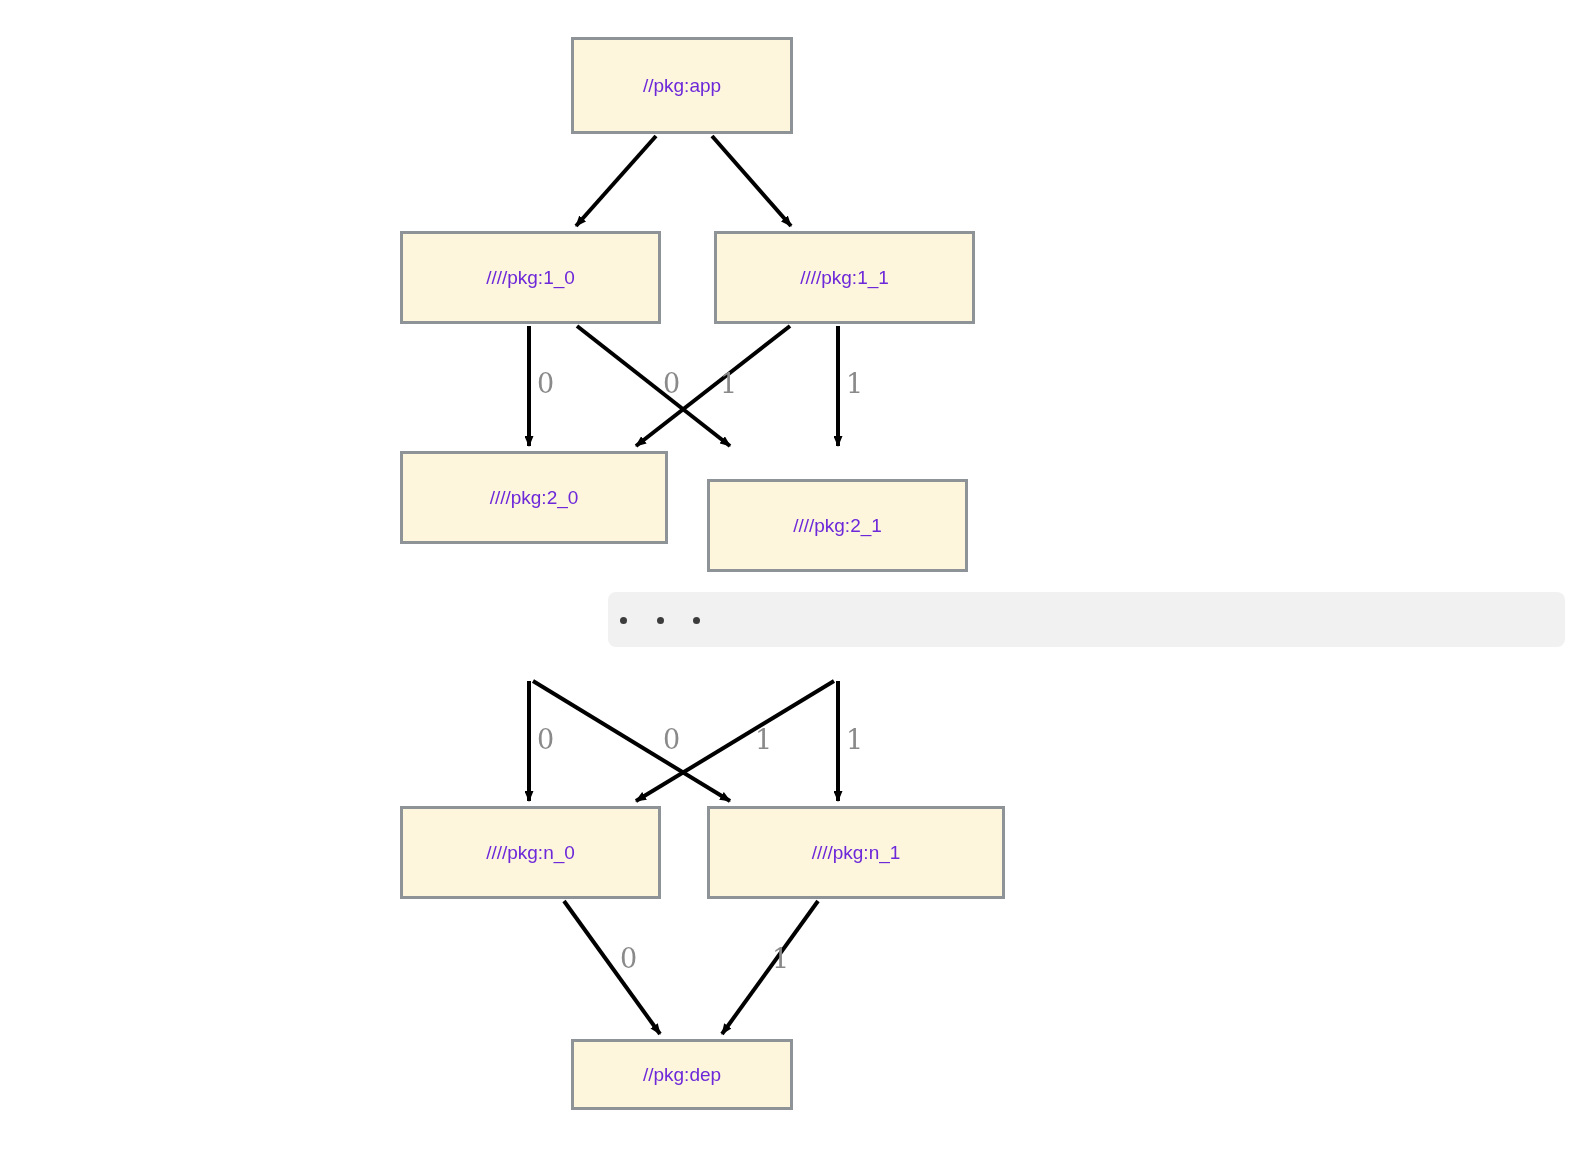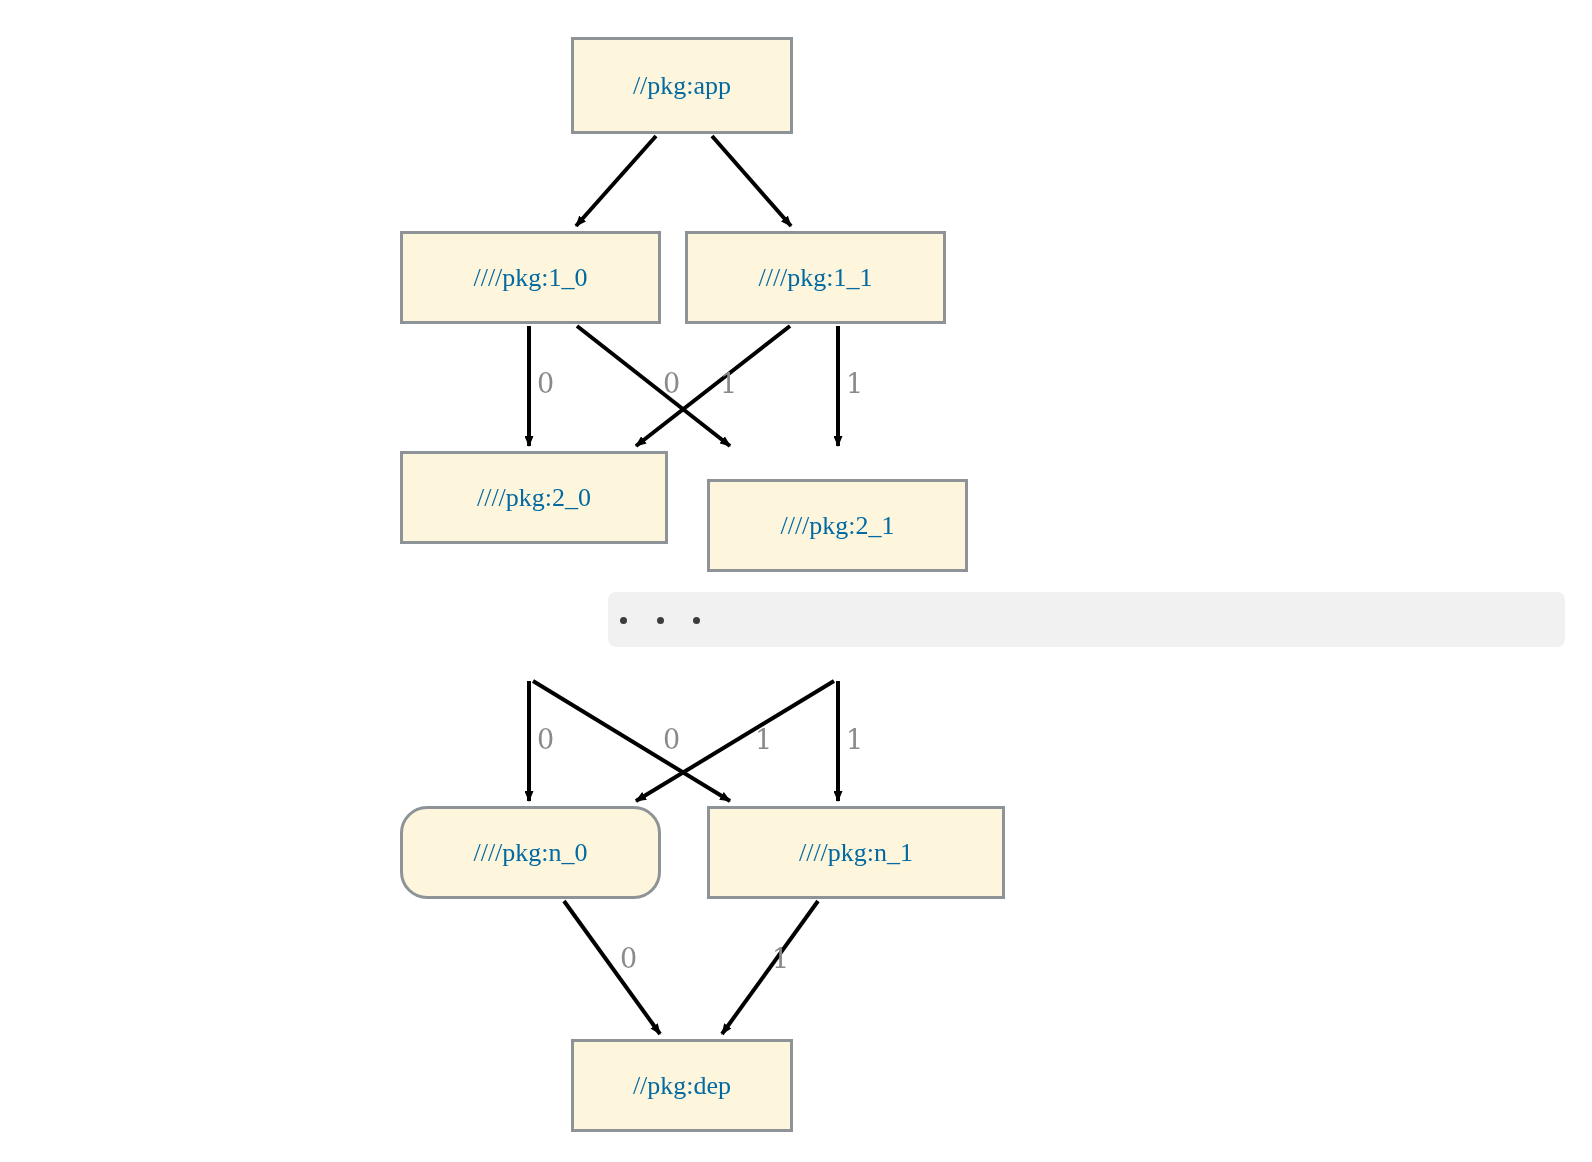"//pkg:app" .node-label { color: #0369a1 -> #6d28d9; font-family: Liberation Serif, serif -> Liberation Sans, sans-serif; font-size: 26px -> 19px }
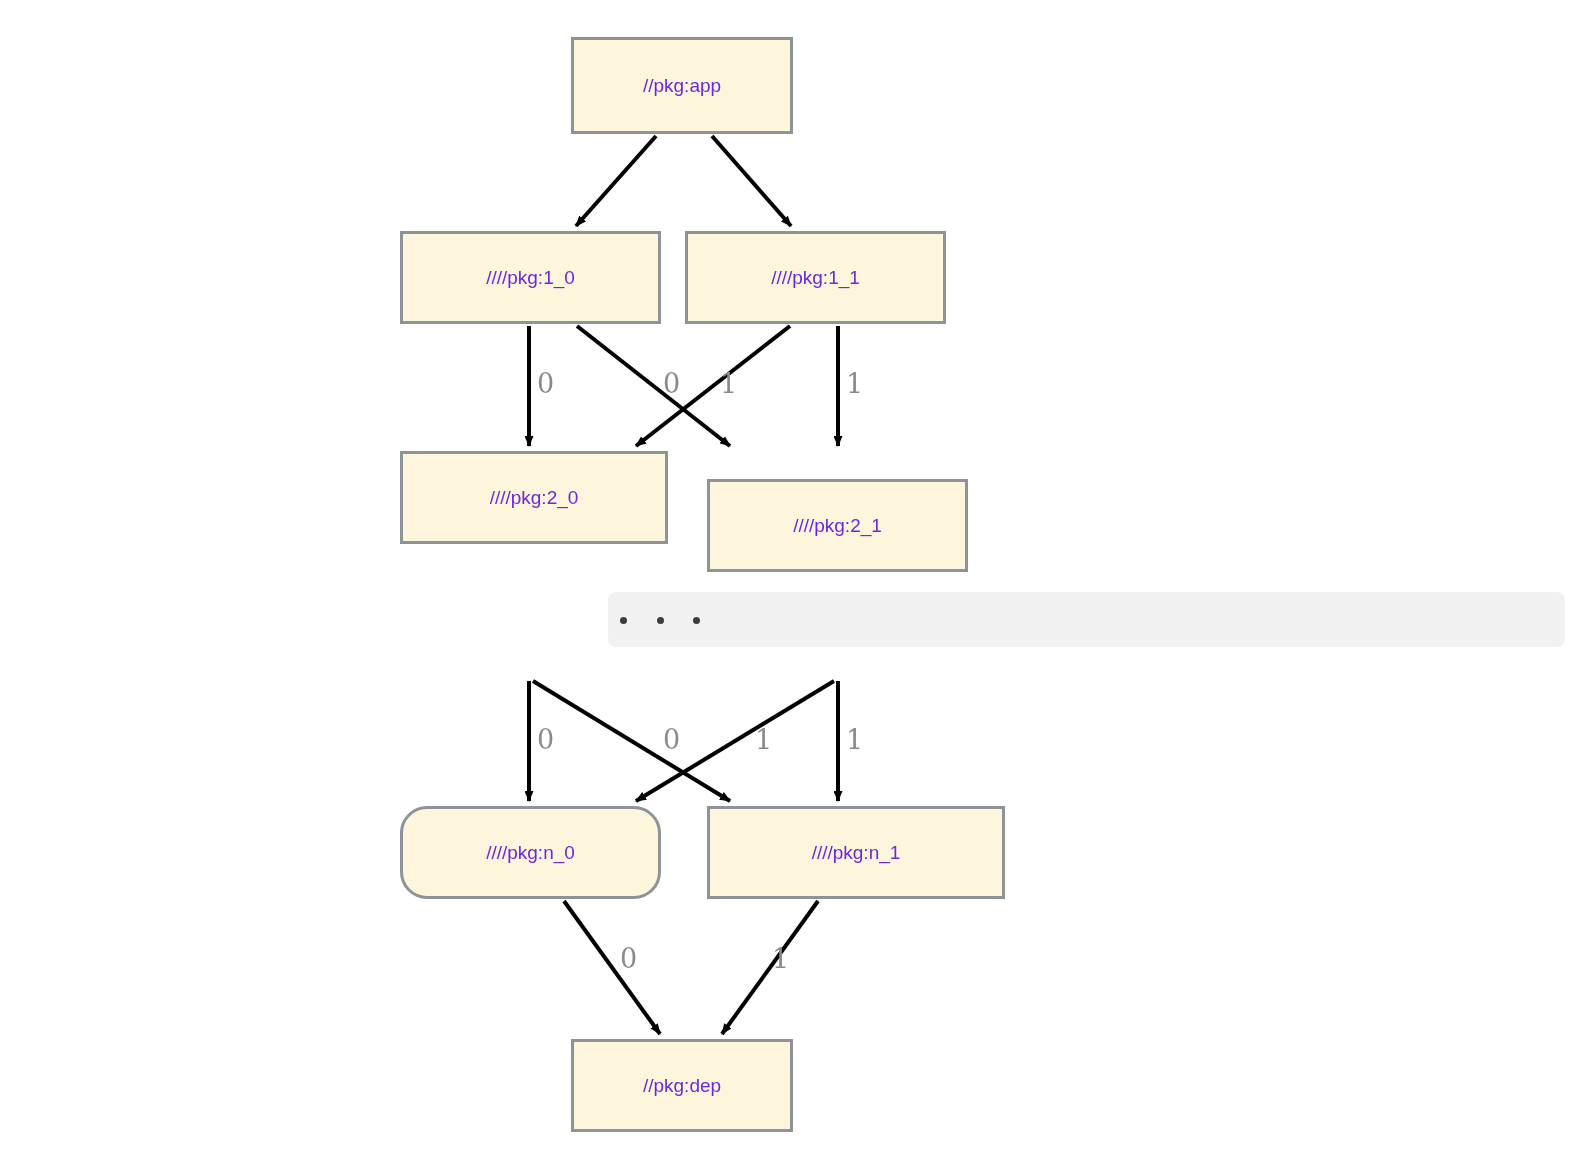"////pkg:1_1" div.node-box { left: 685px -> 714px }
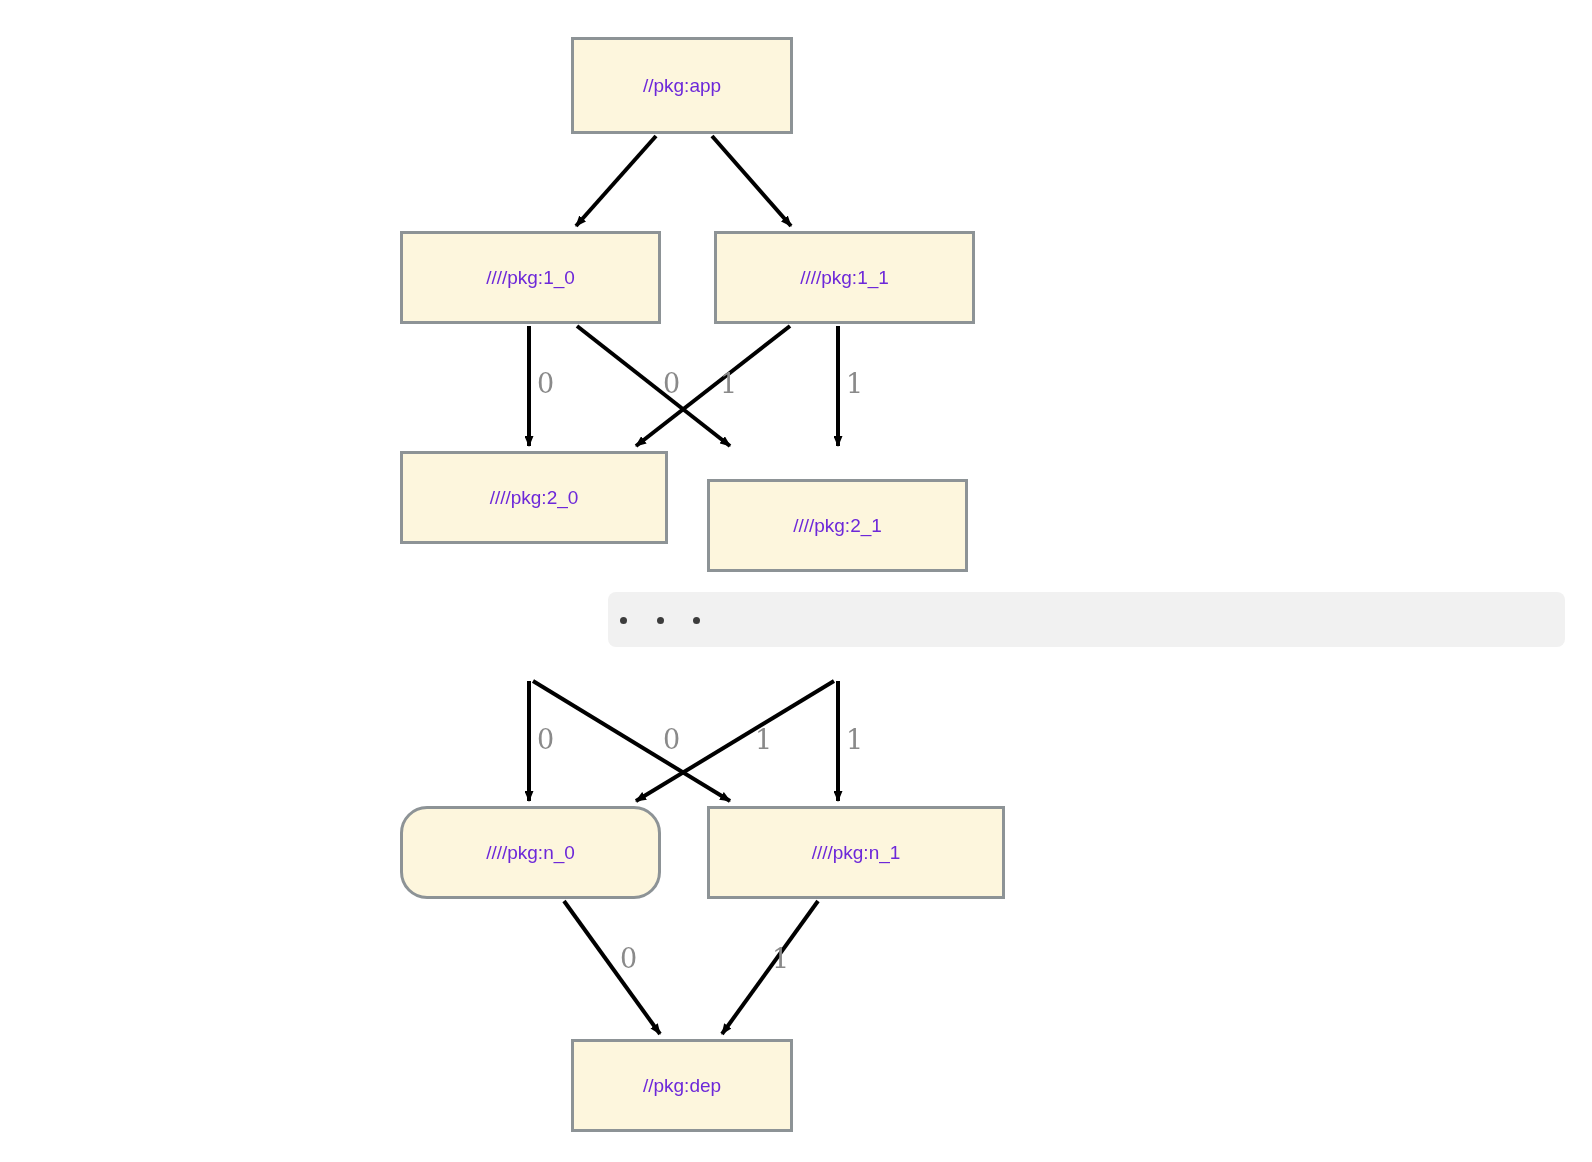"////pkg:n_0" div.node-box { border-radius: 27px -> none }
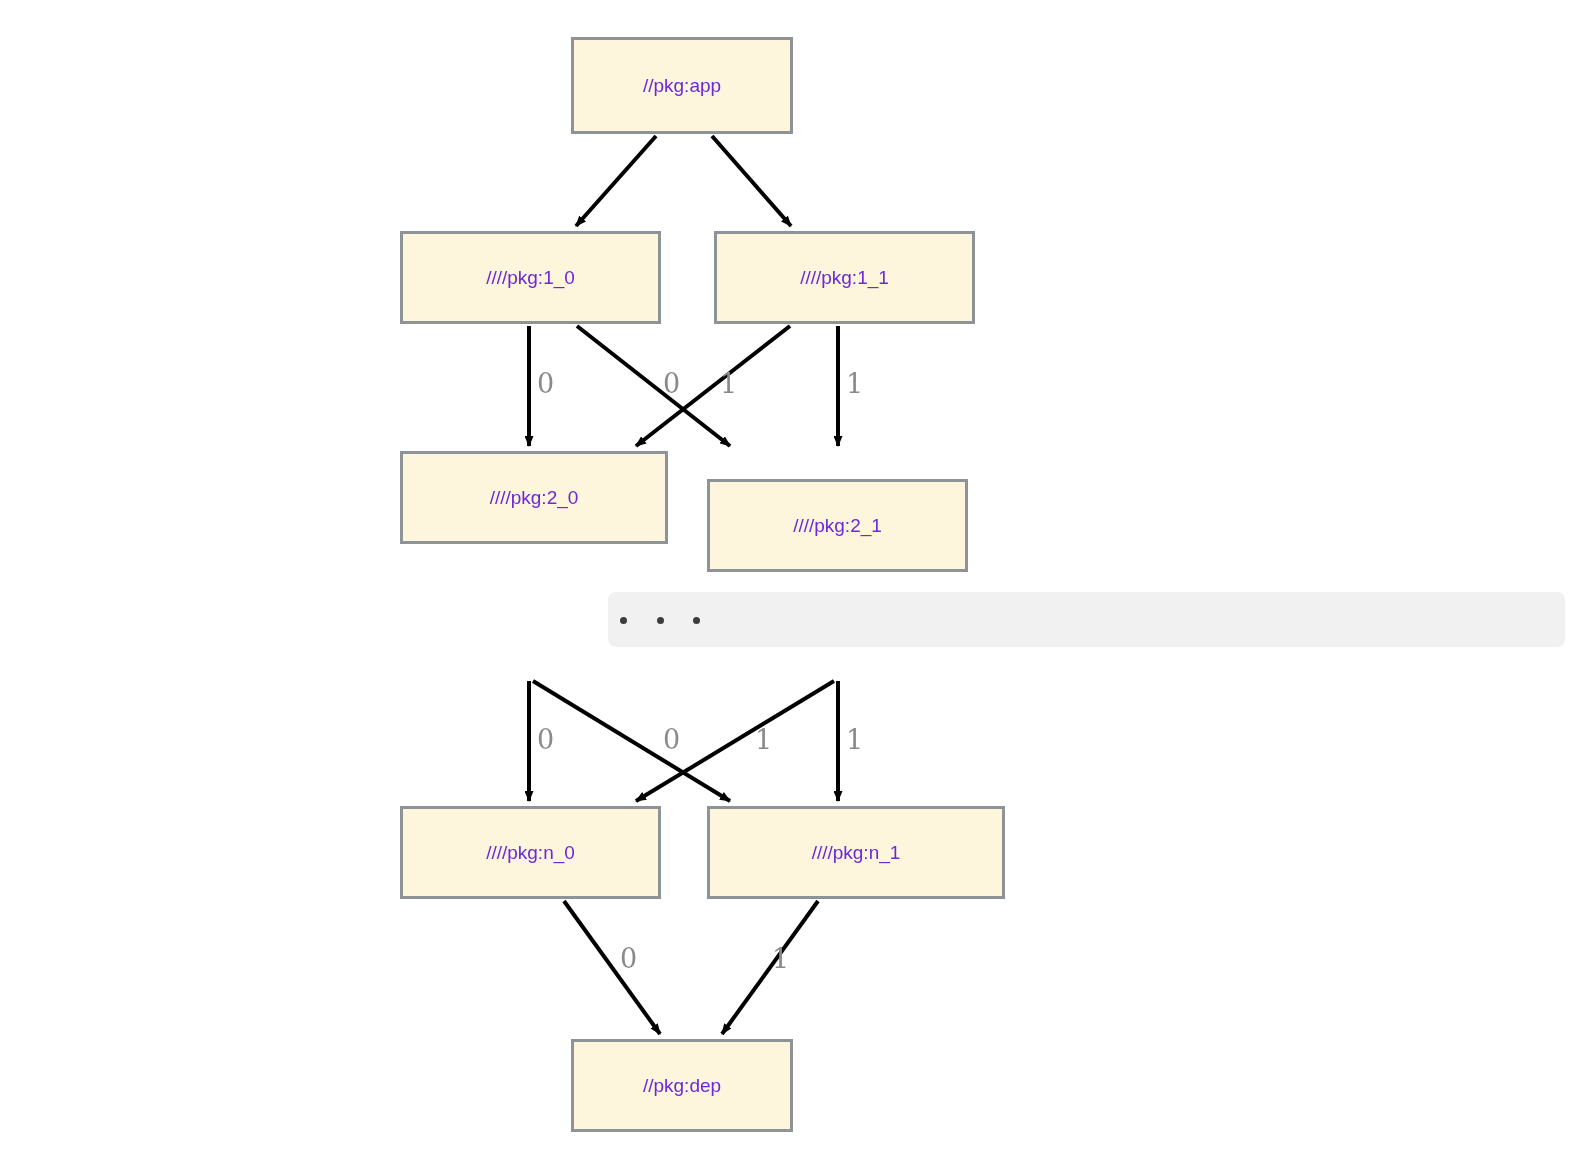"//pkg:dep" div.node-box { height: 93px -> 71px }
